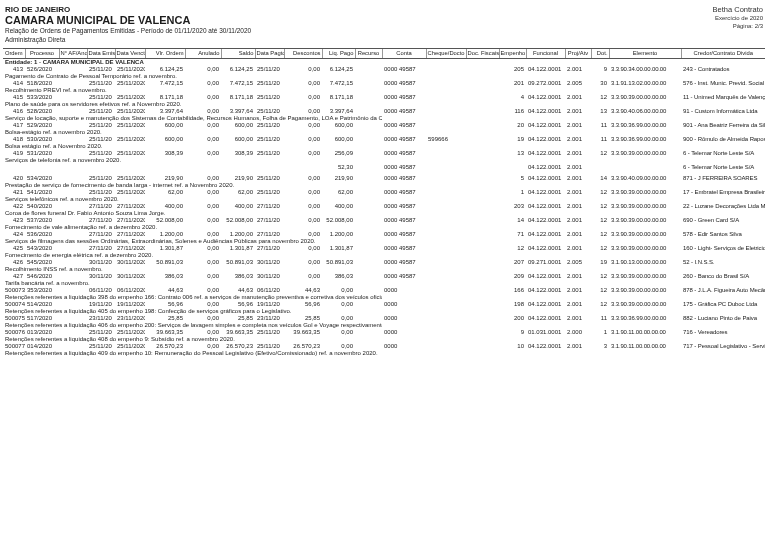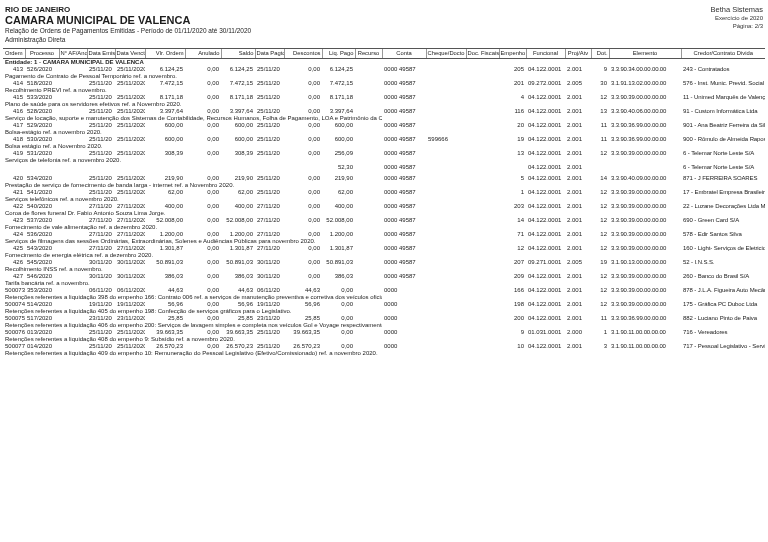"Betha Sistemas" div.vendor { text: Sistemas -> Contrato }
